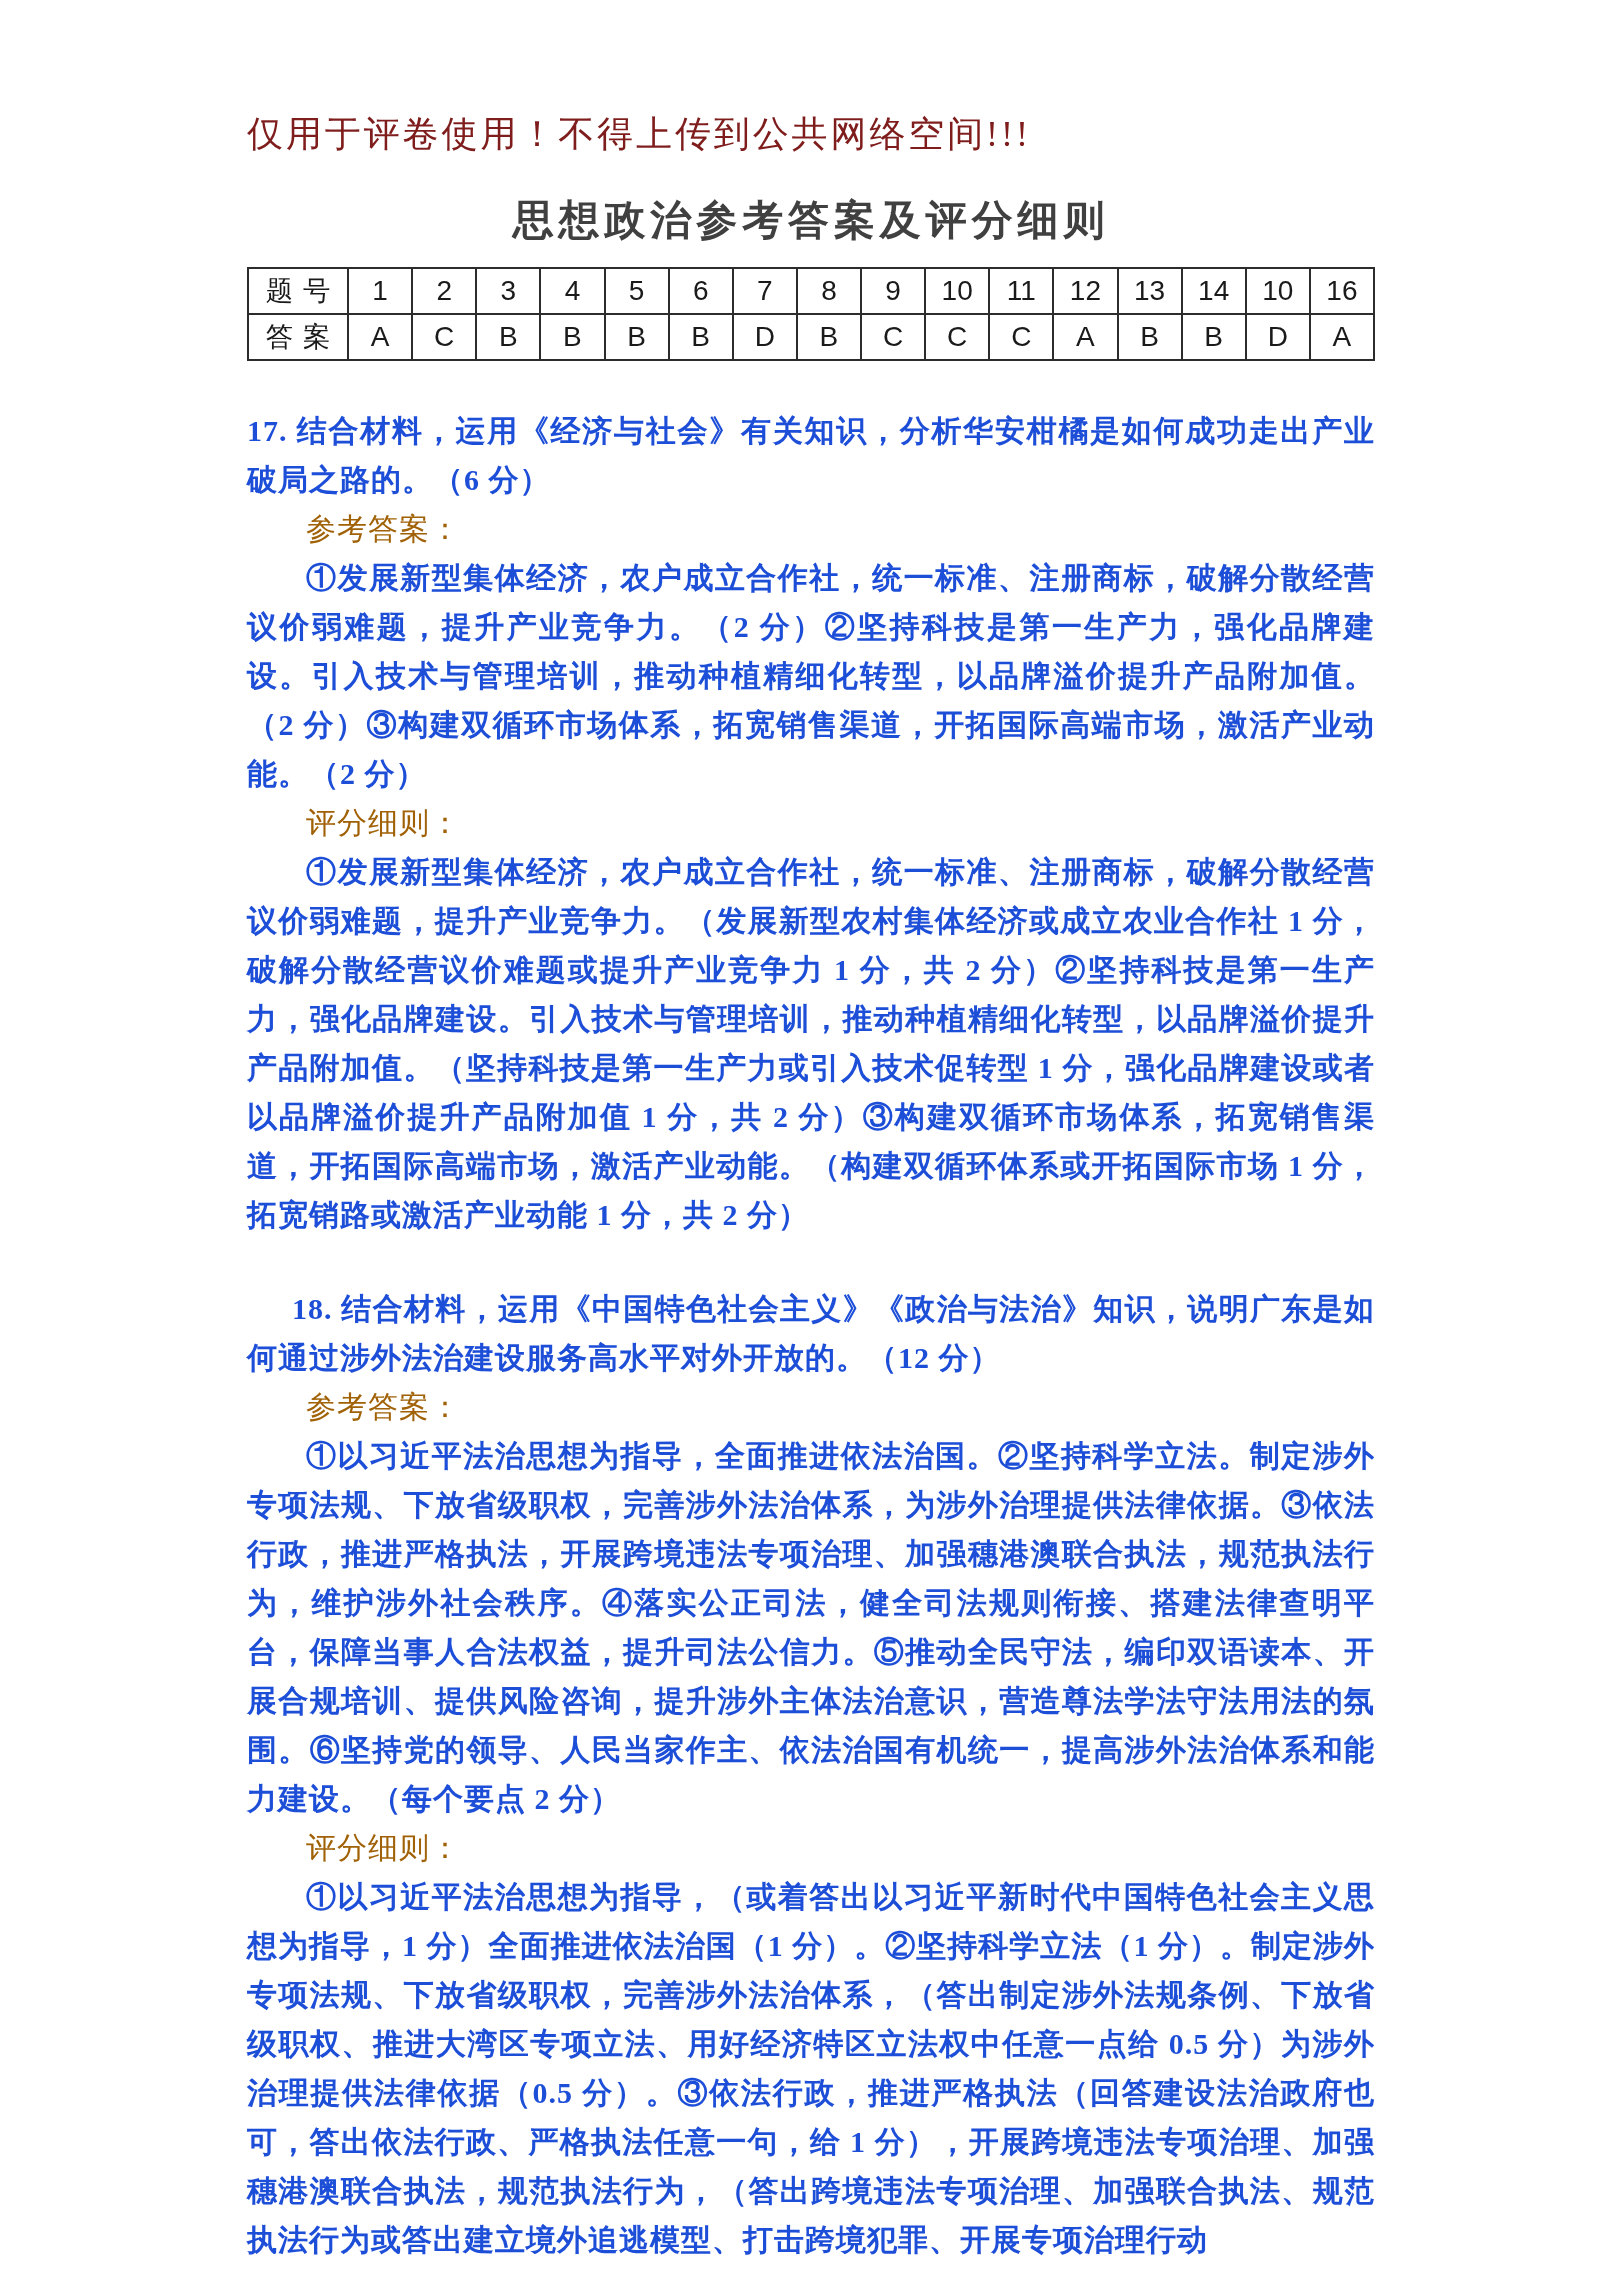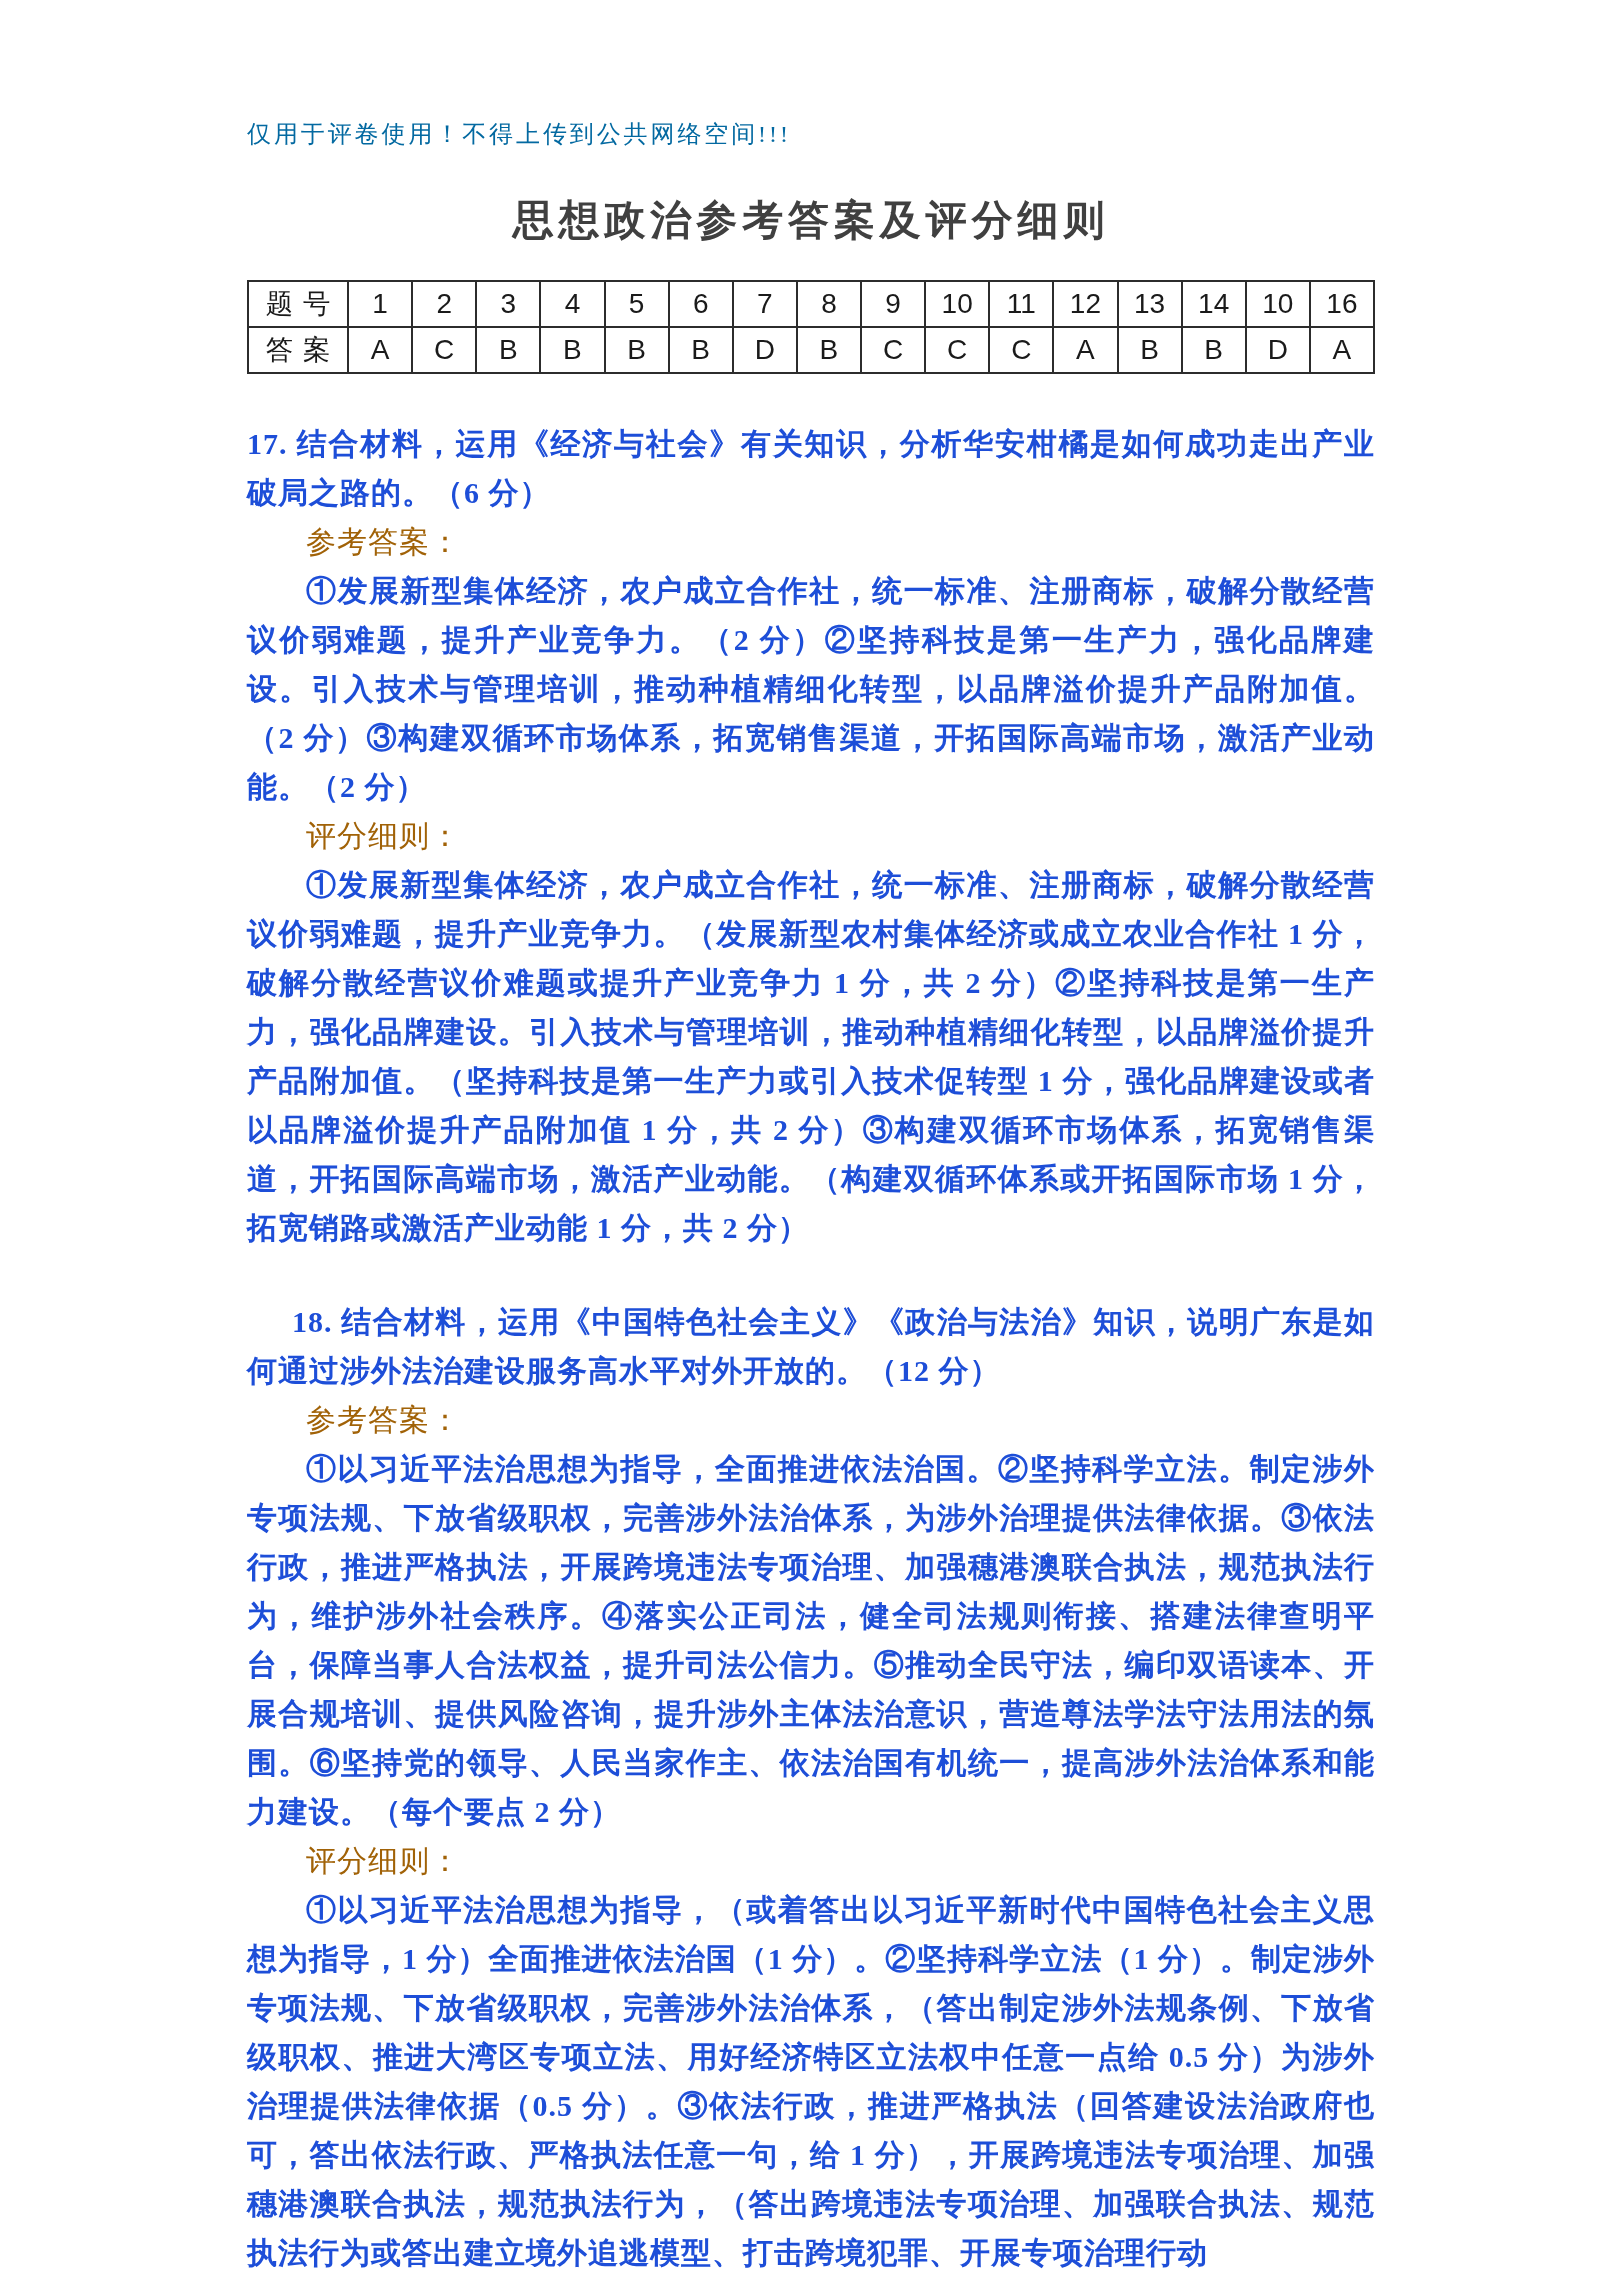"仅用于评卷使用！不得上传到公共网络空间!!!" .notice { color: #0369a1 -> #7f1d1d; font-size: 24px -> 36px }
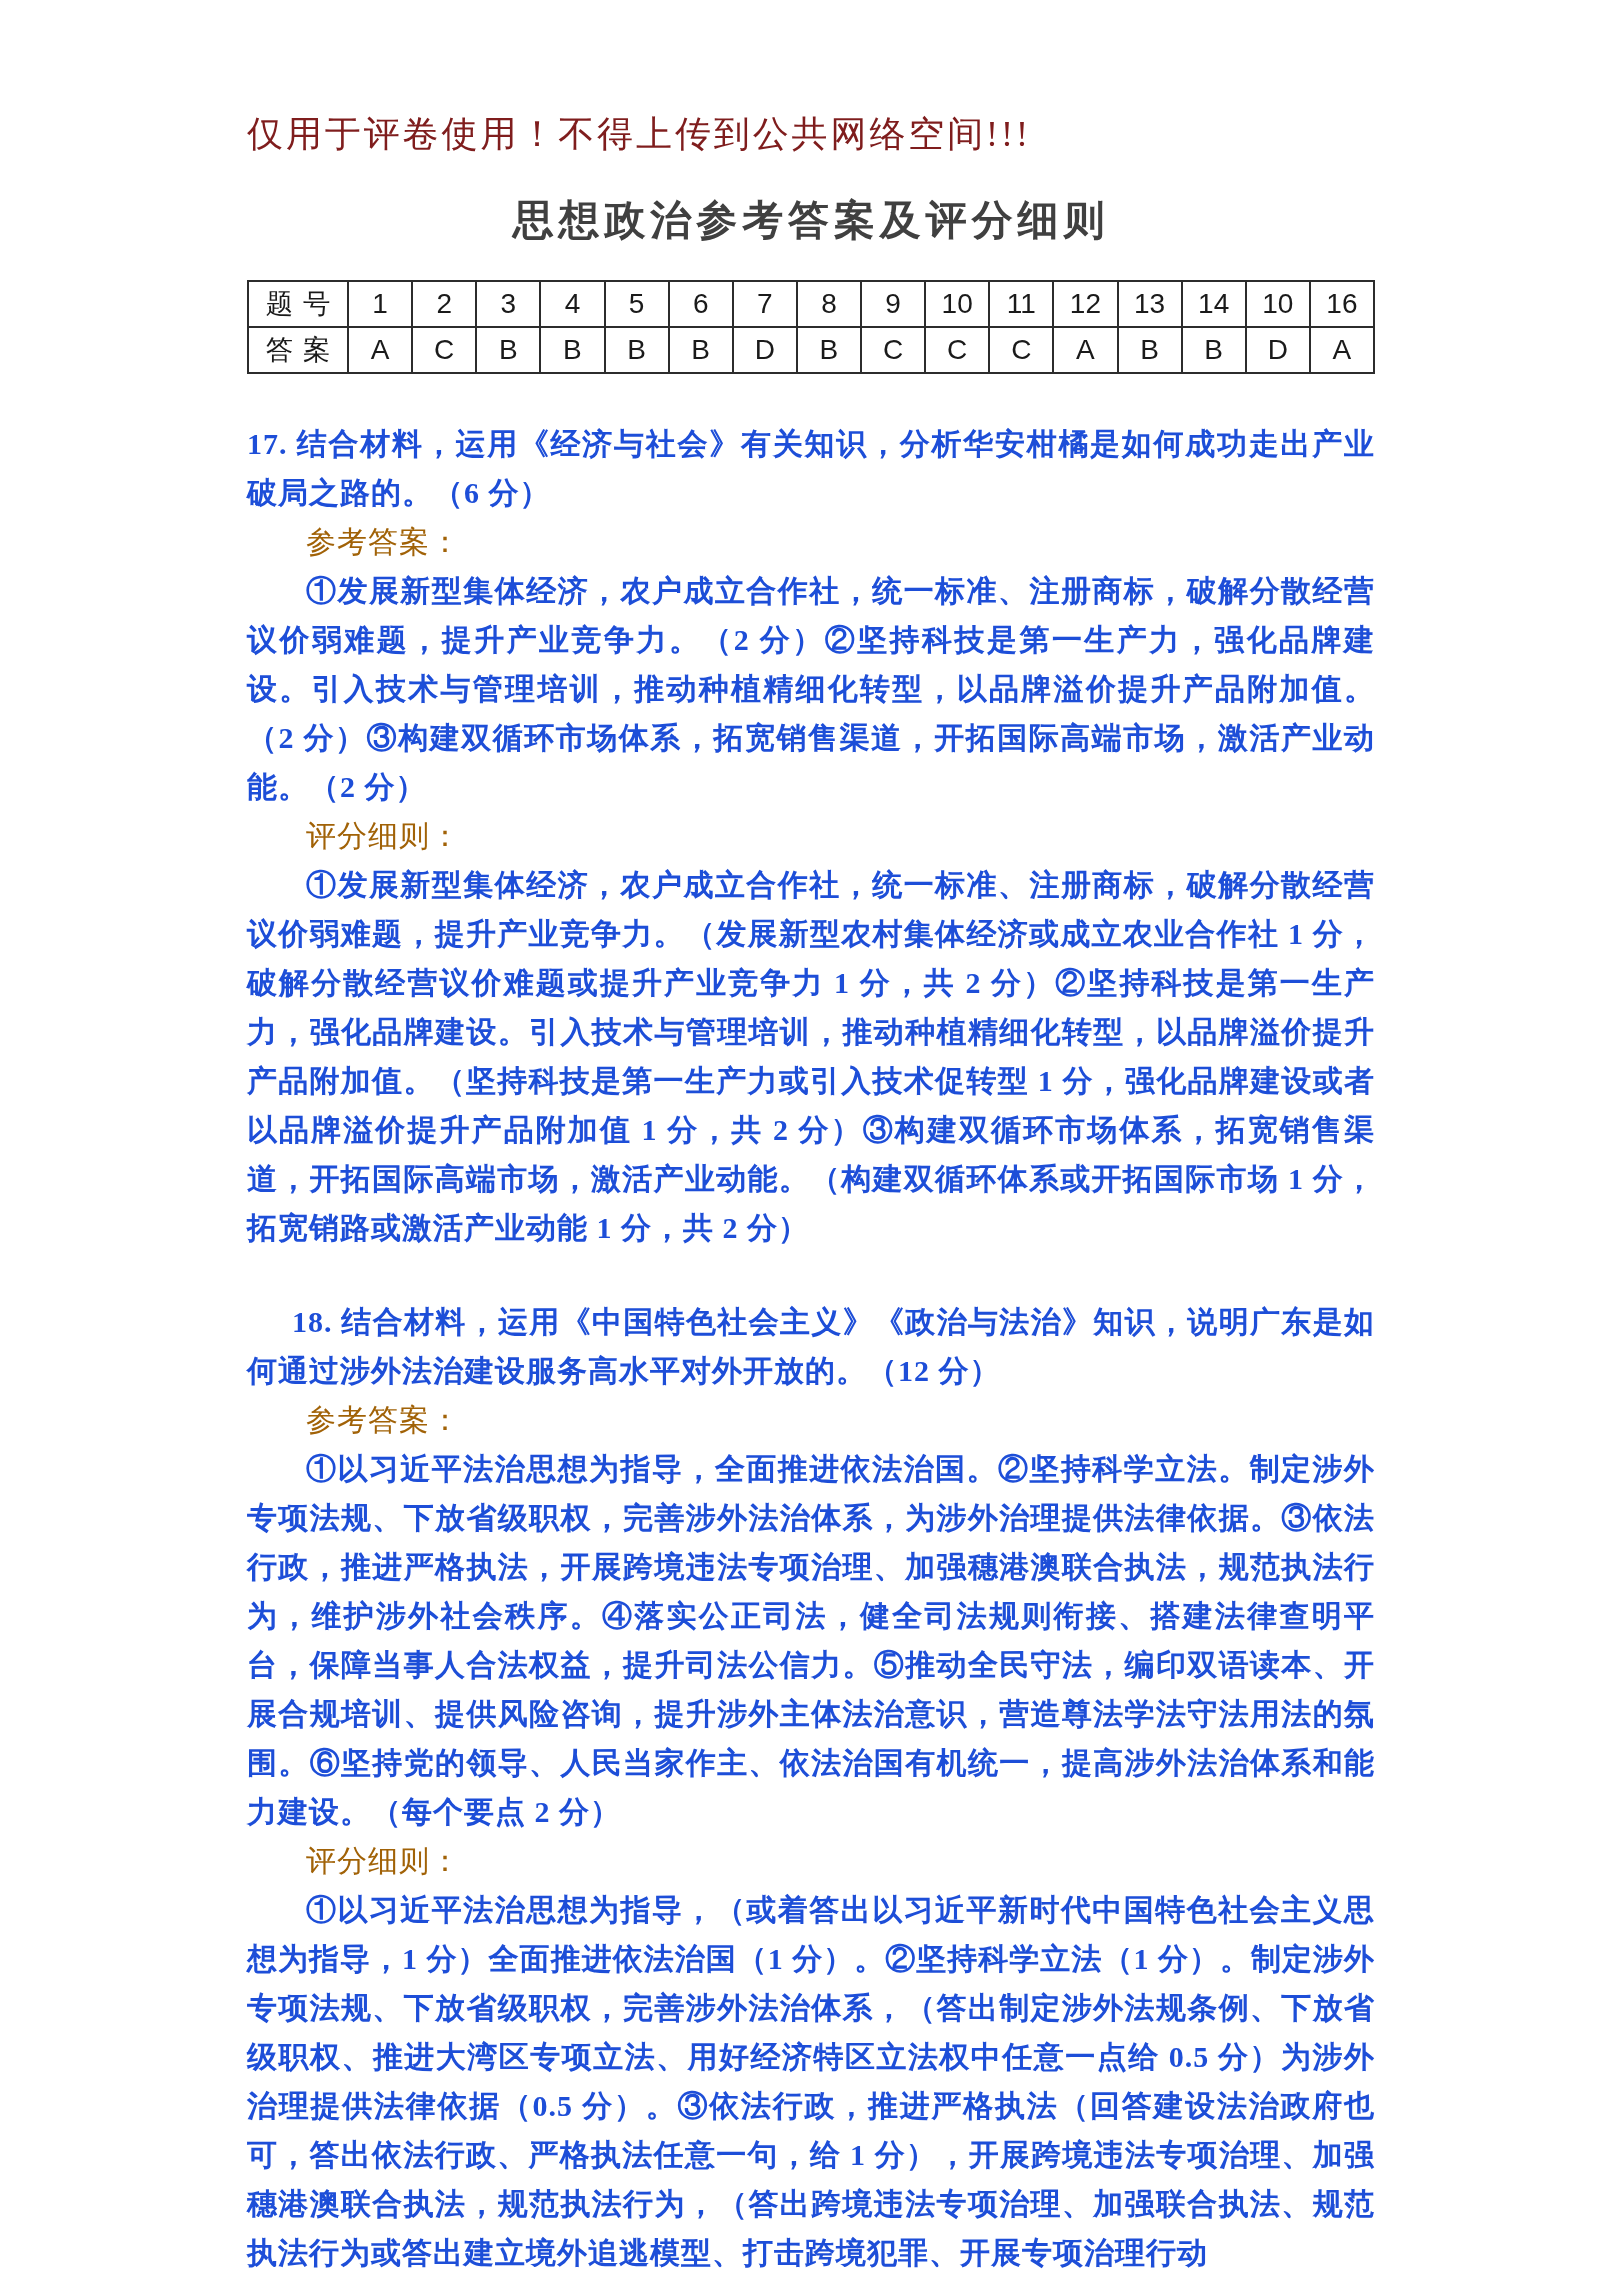"题号" table.answer-table { margin-top: 31px -> 18px }
